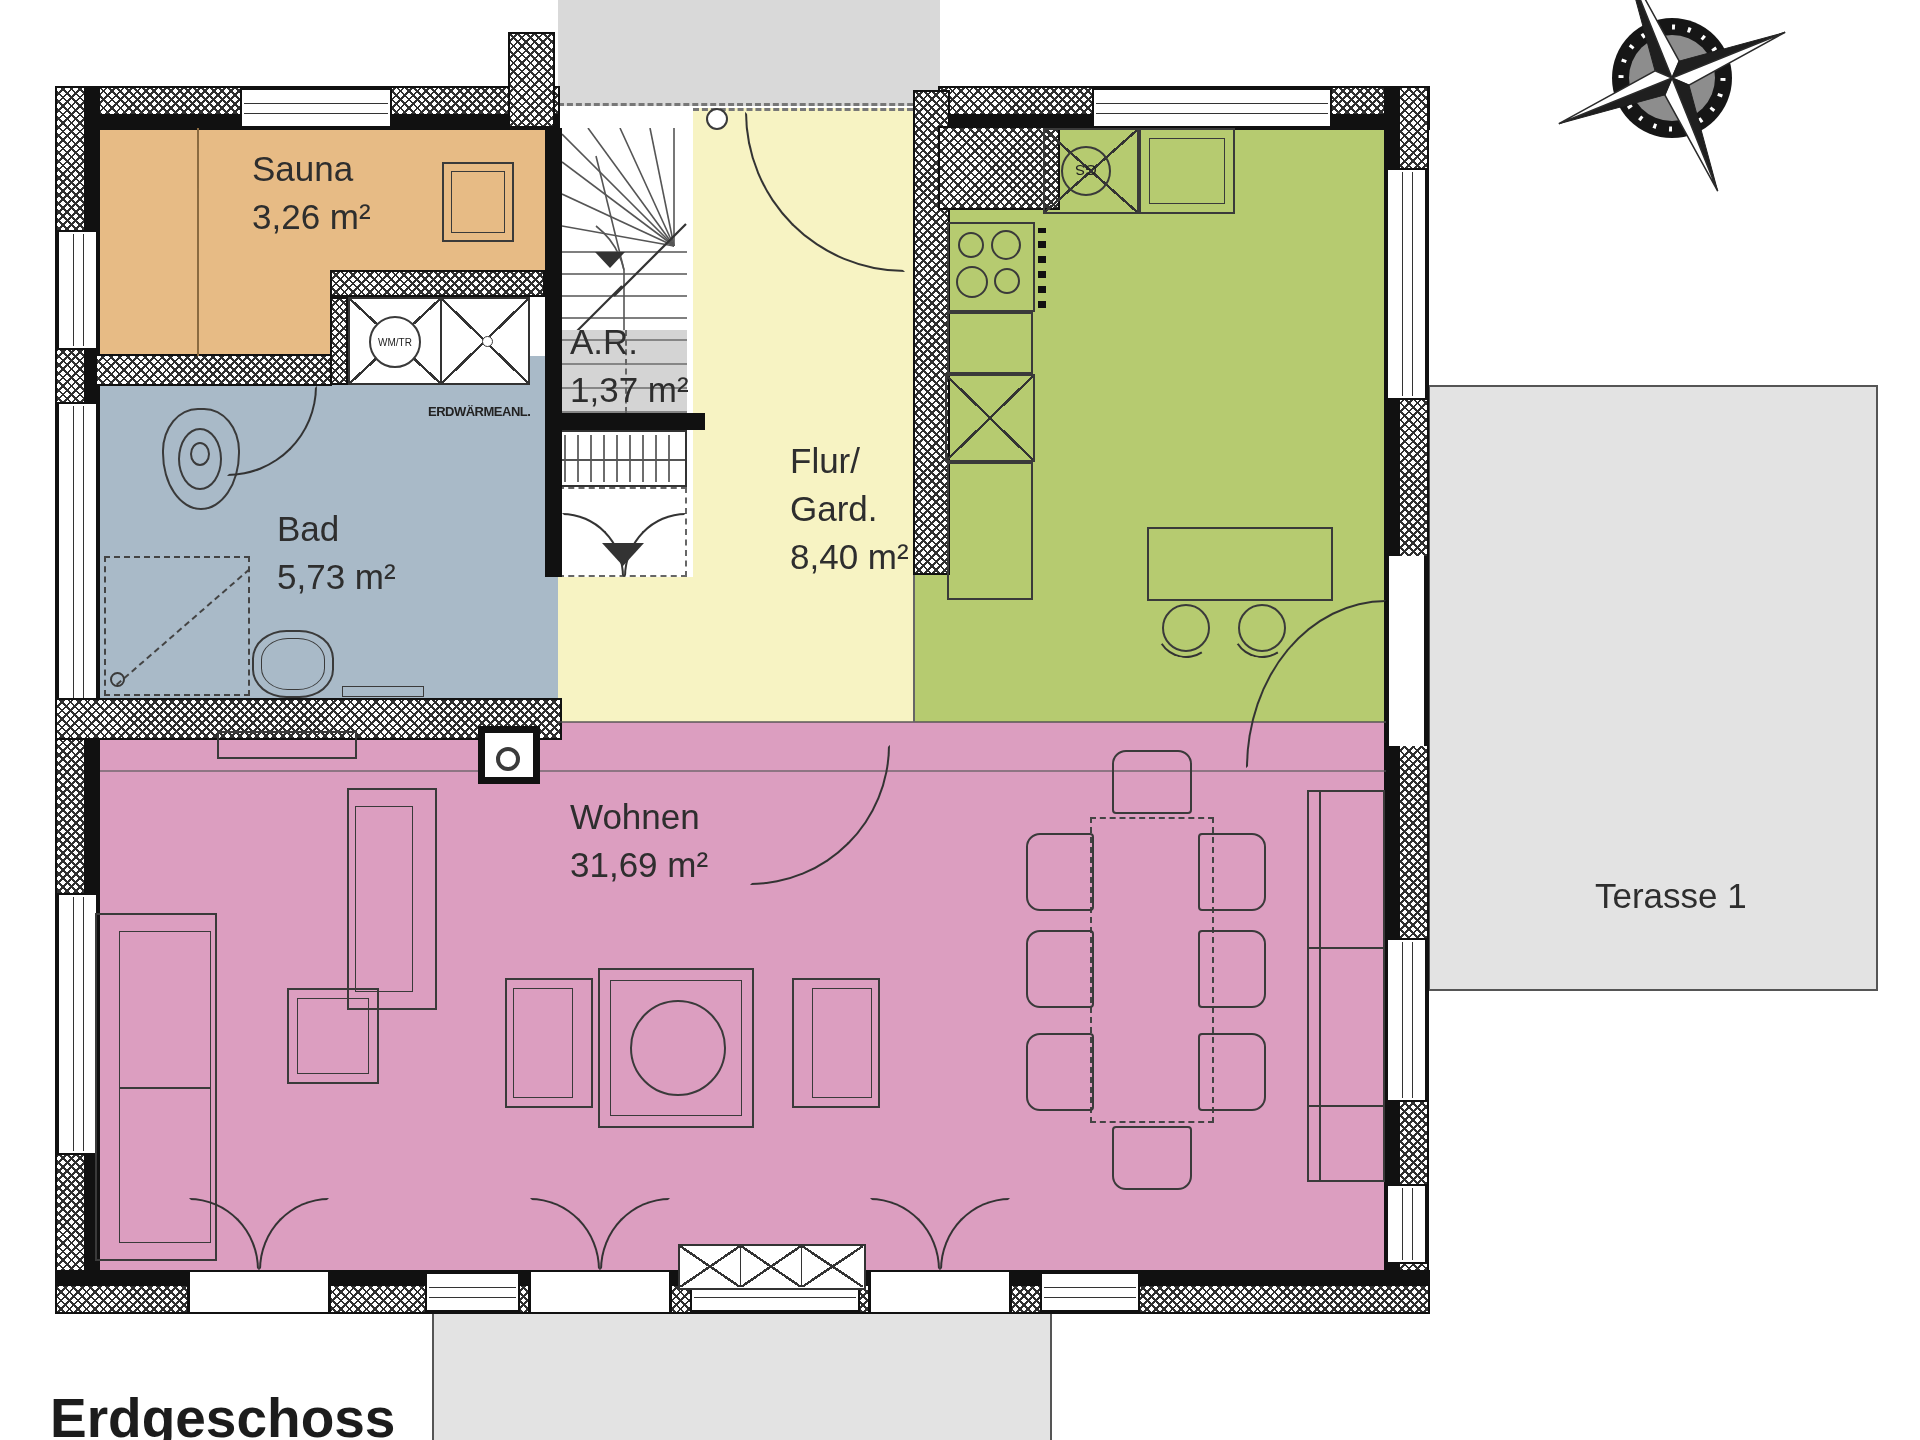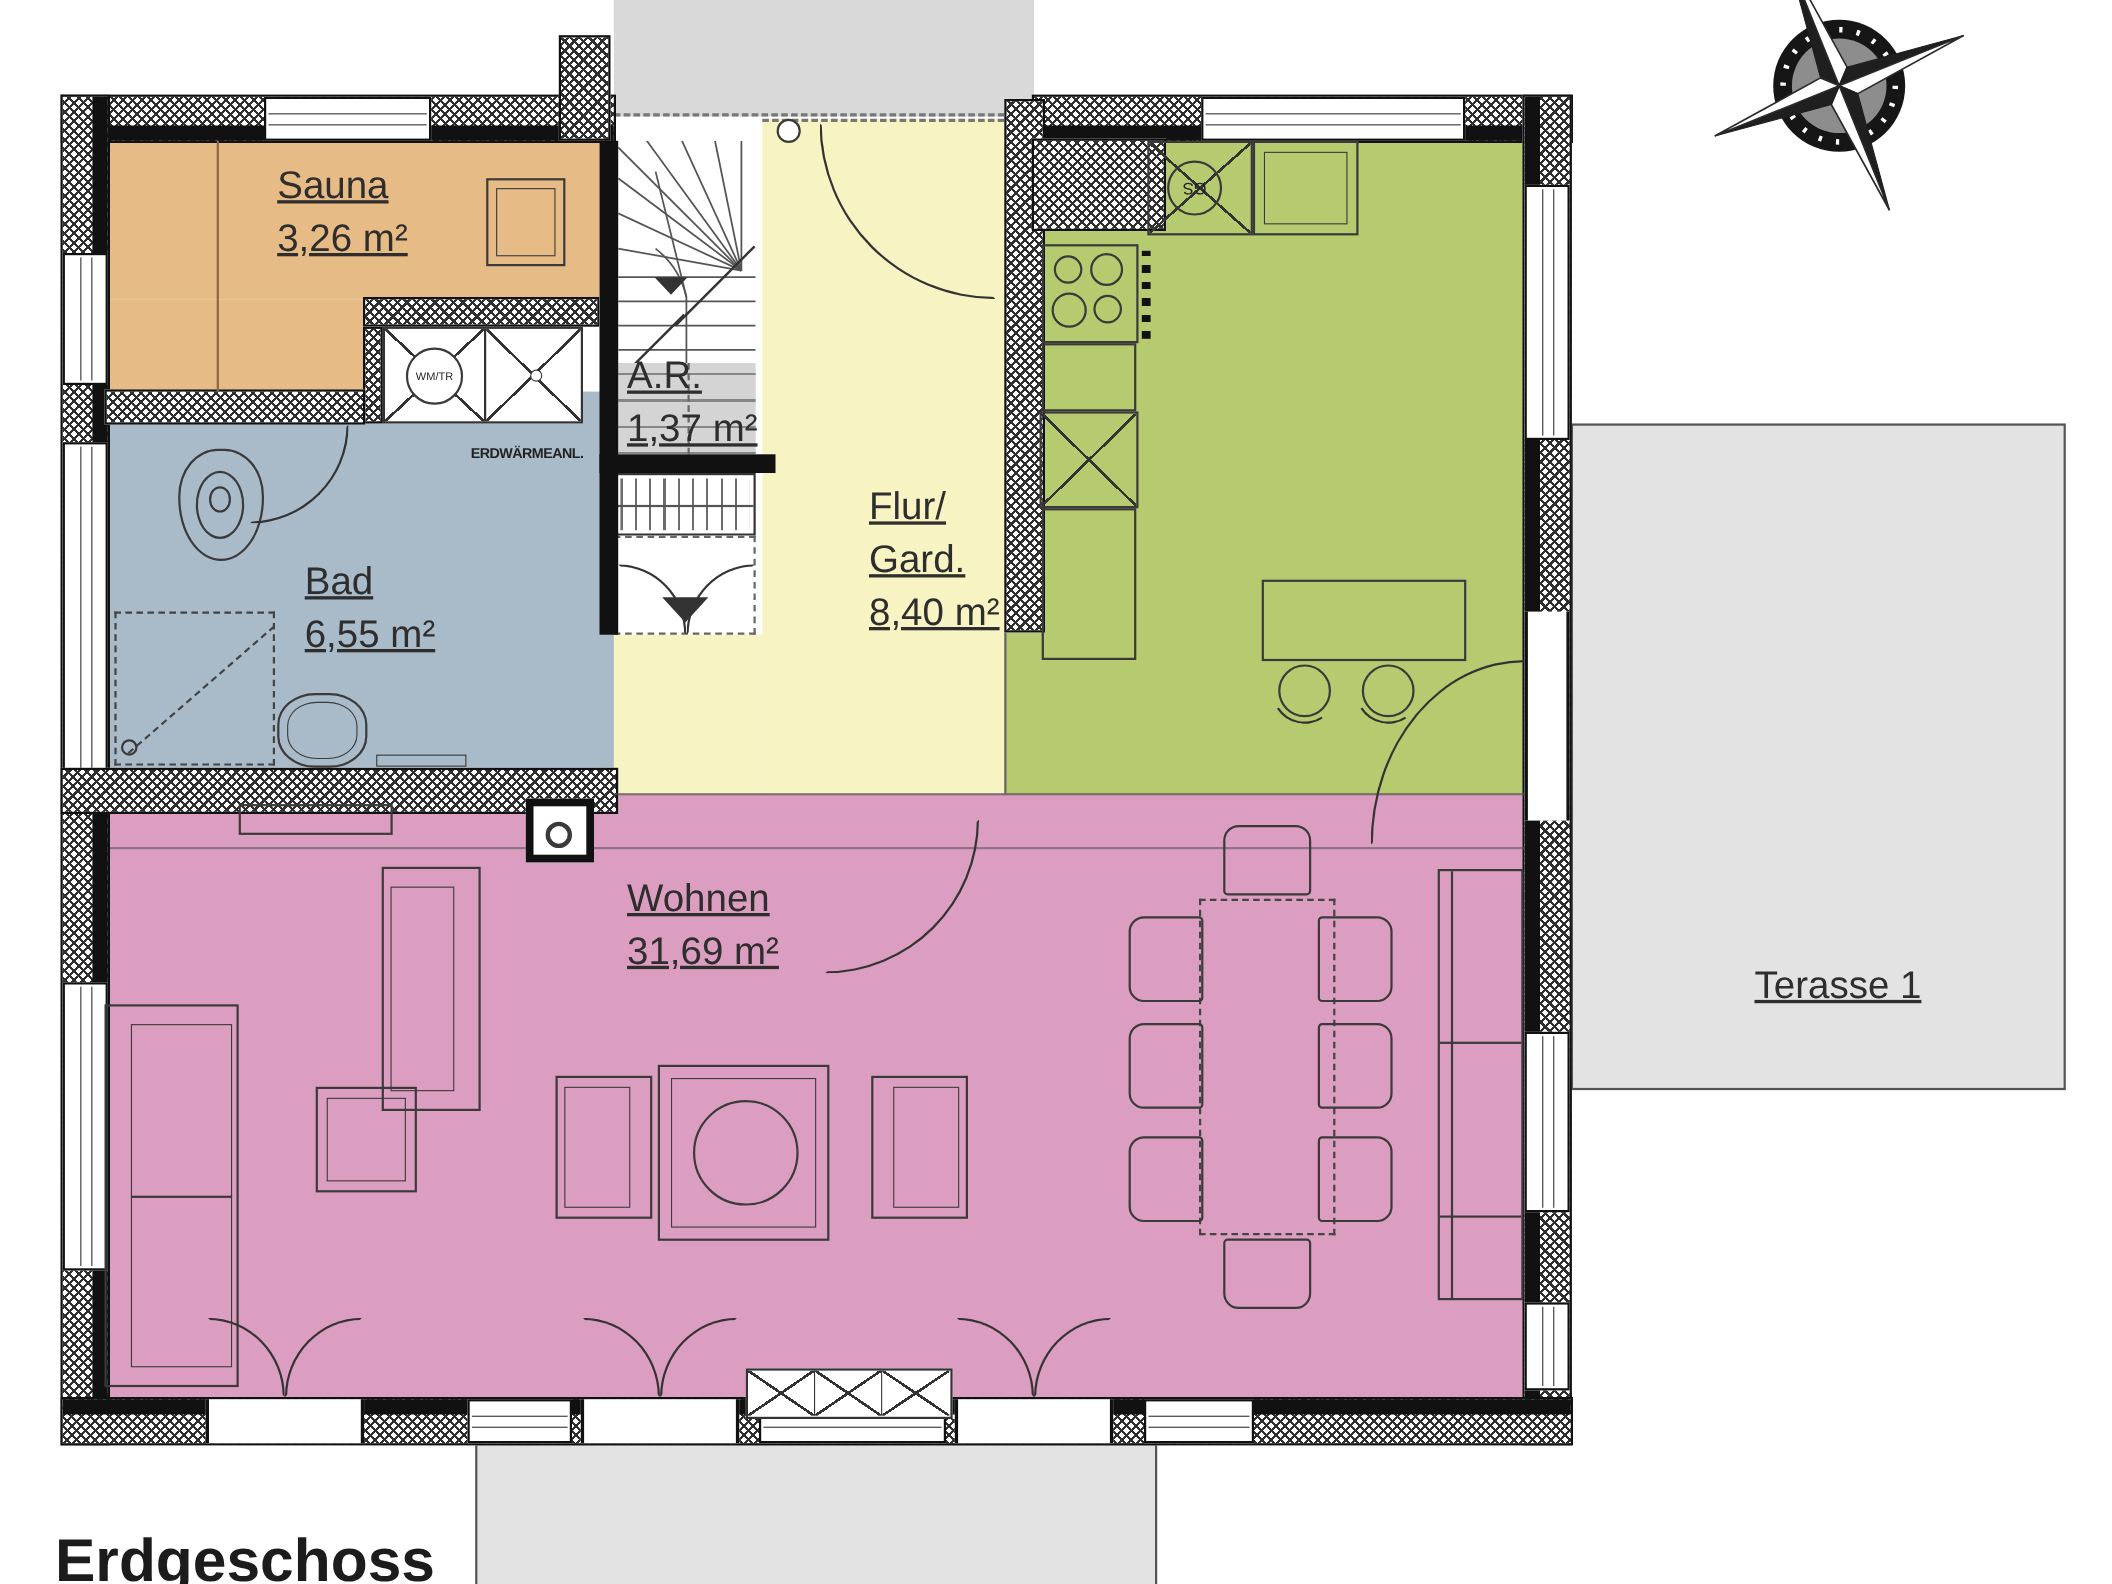"Sauna" .rl { text-decoration: underline -> none }
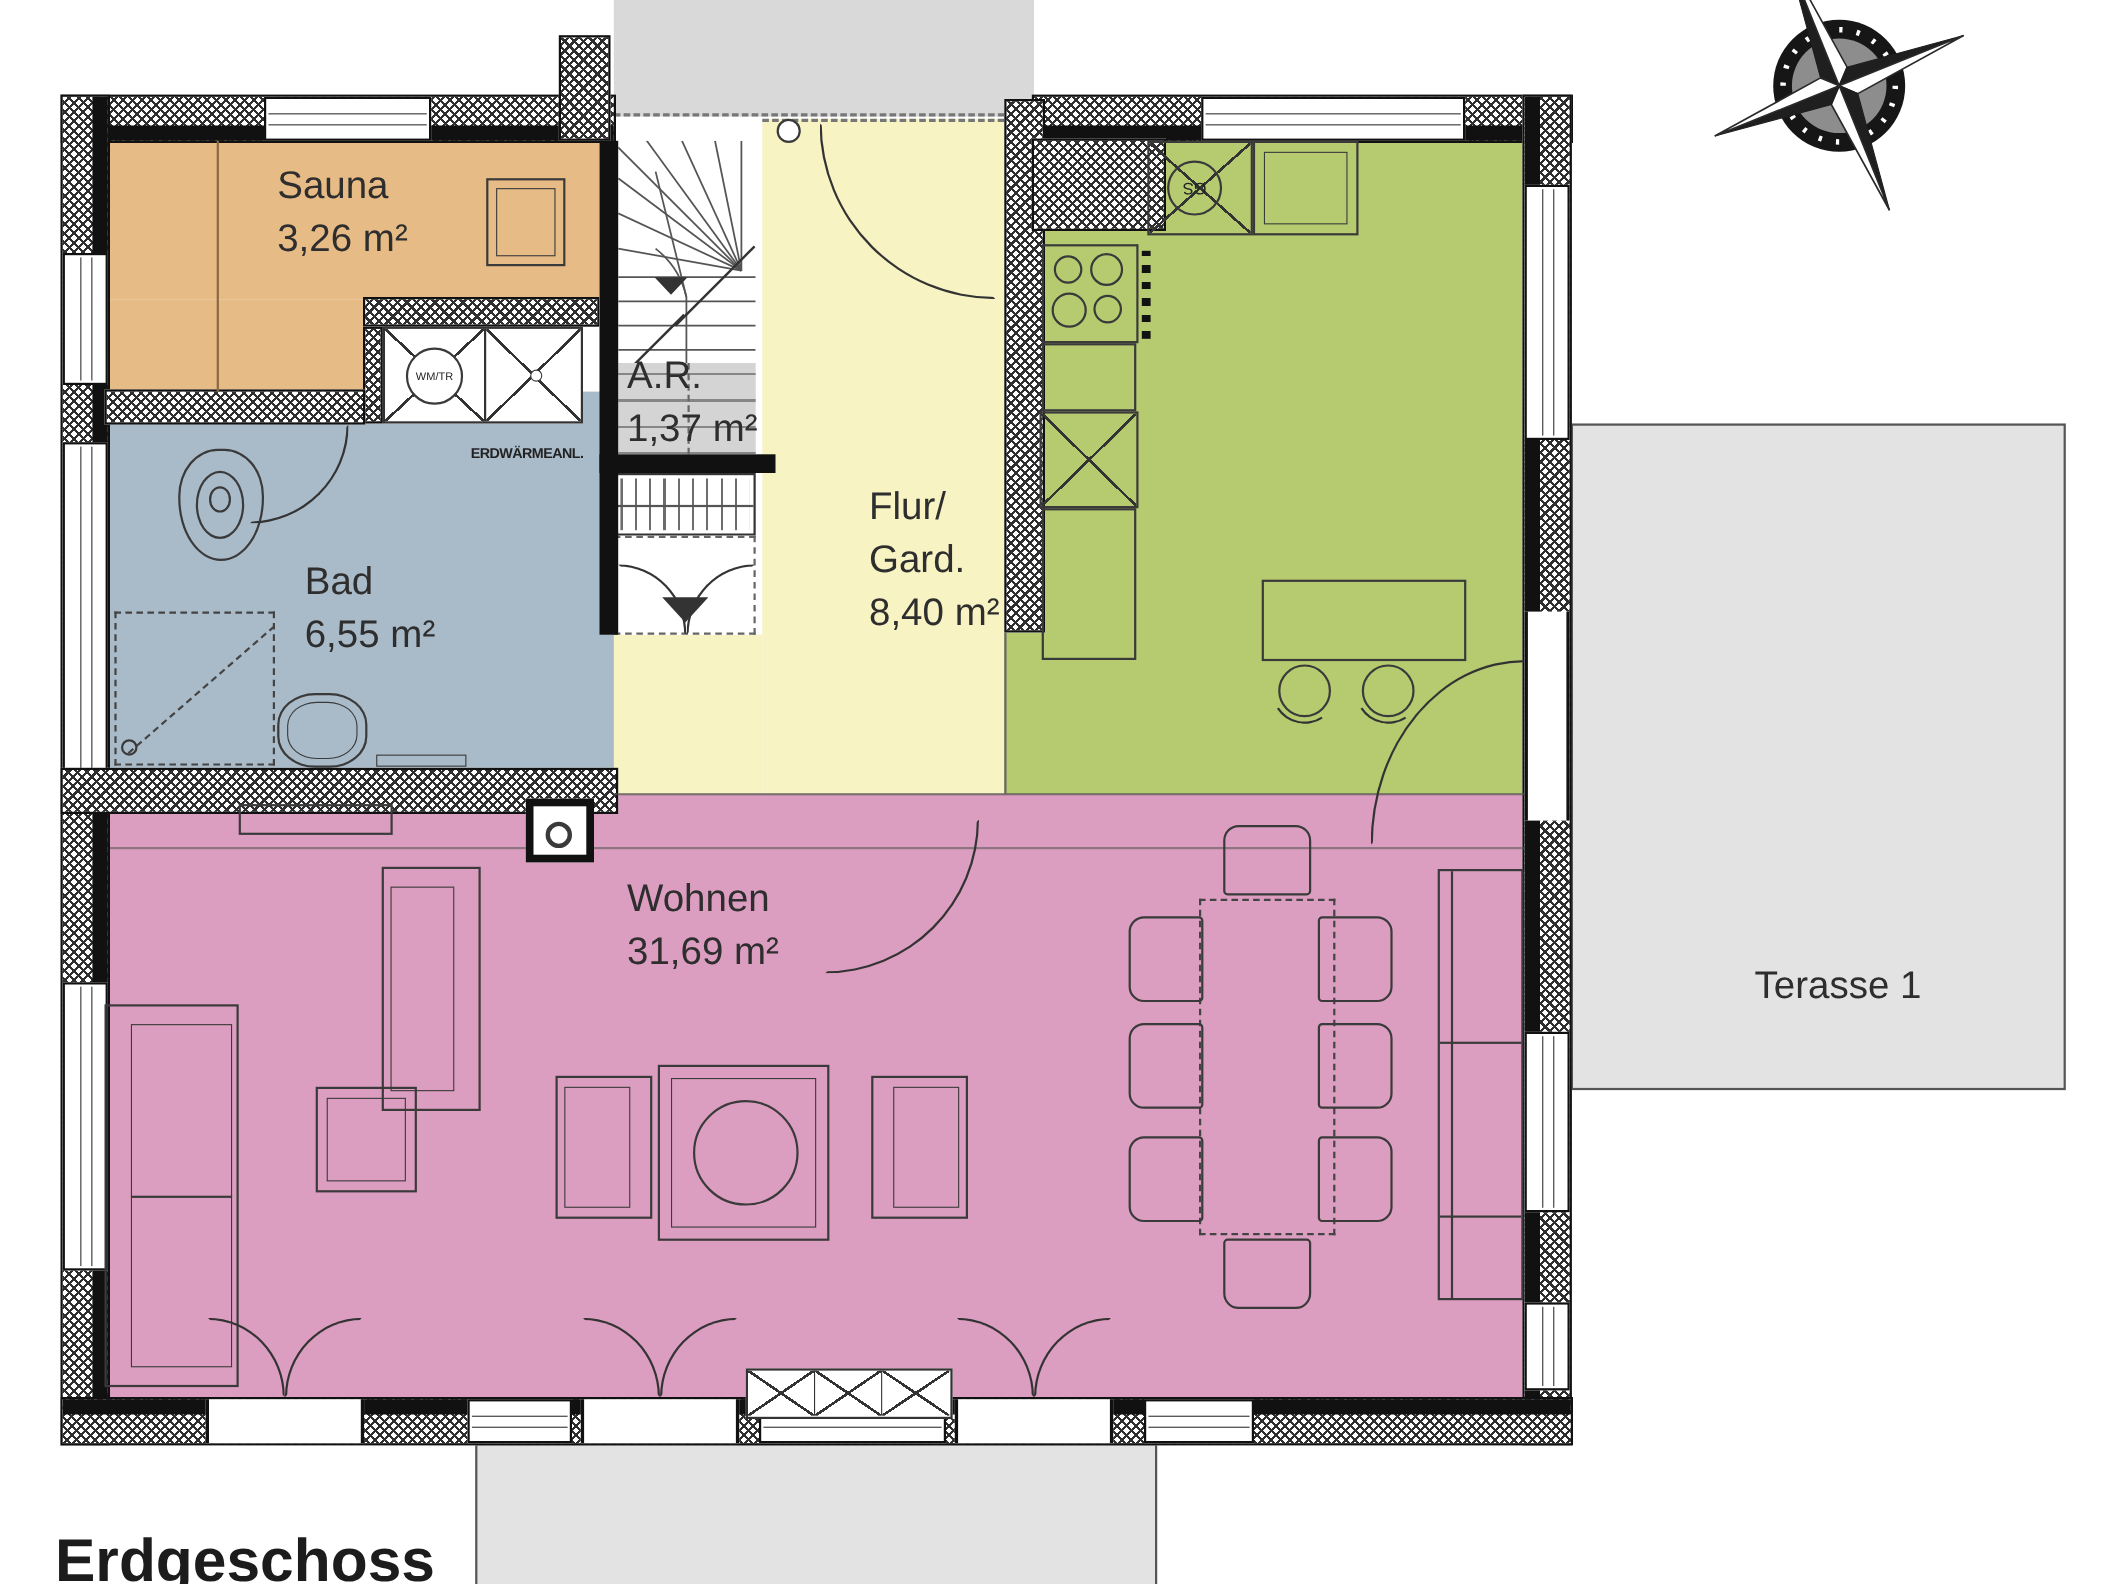"6,55 m²" span.rl { text: 6,55 -> 5,73 }
